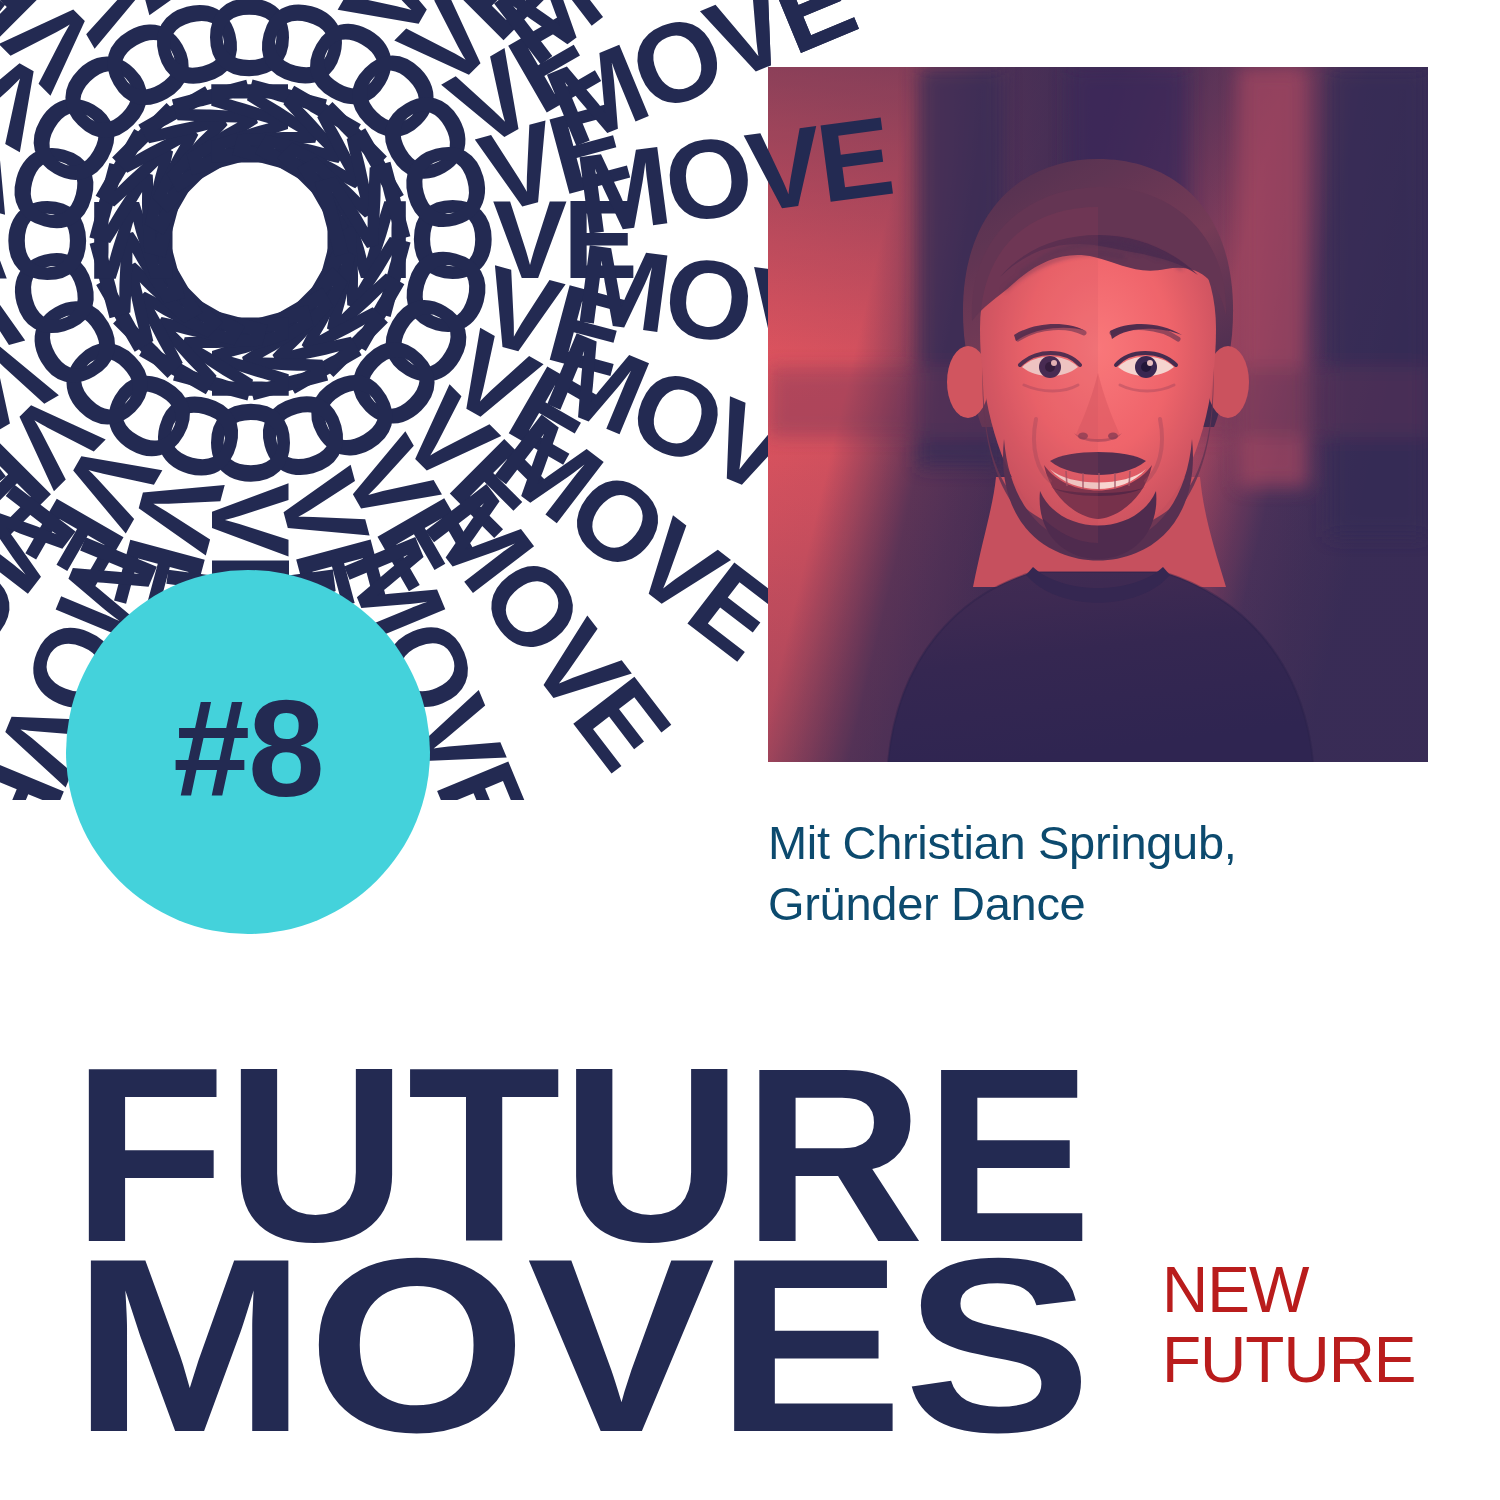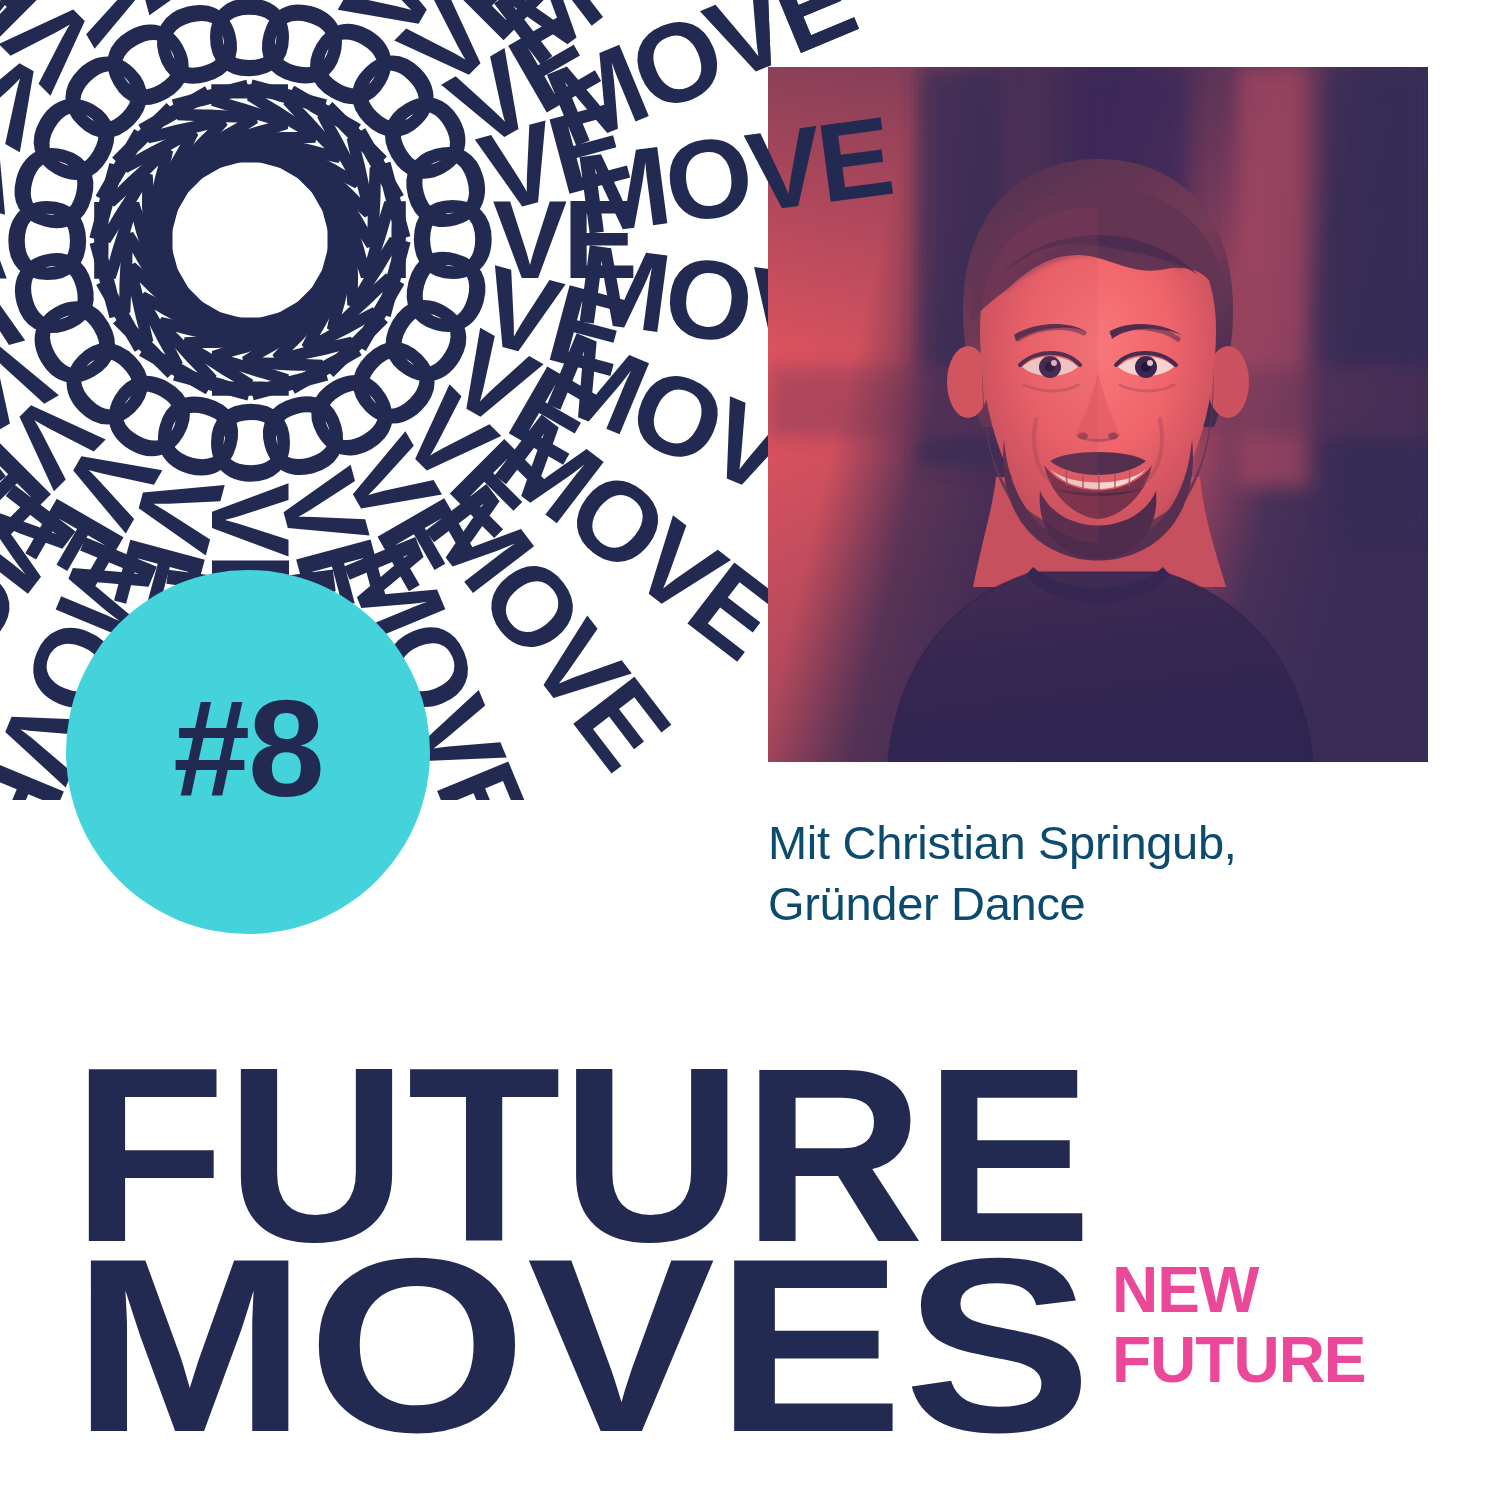"NEW" #tagline { color: #ec4899 -> #b91c1c; font-weight: 700 -> 400; left: 1112px -> 1162px }
